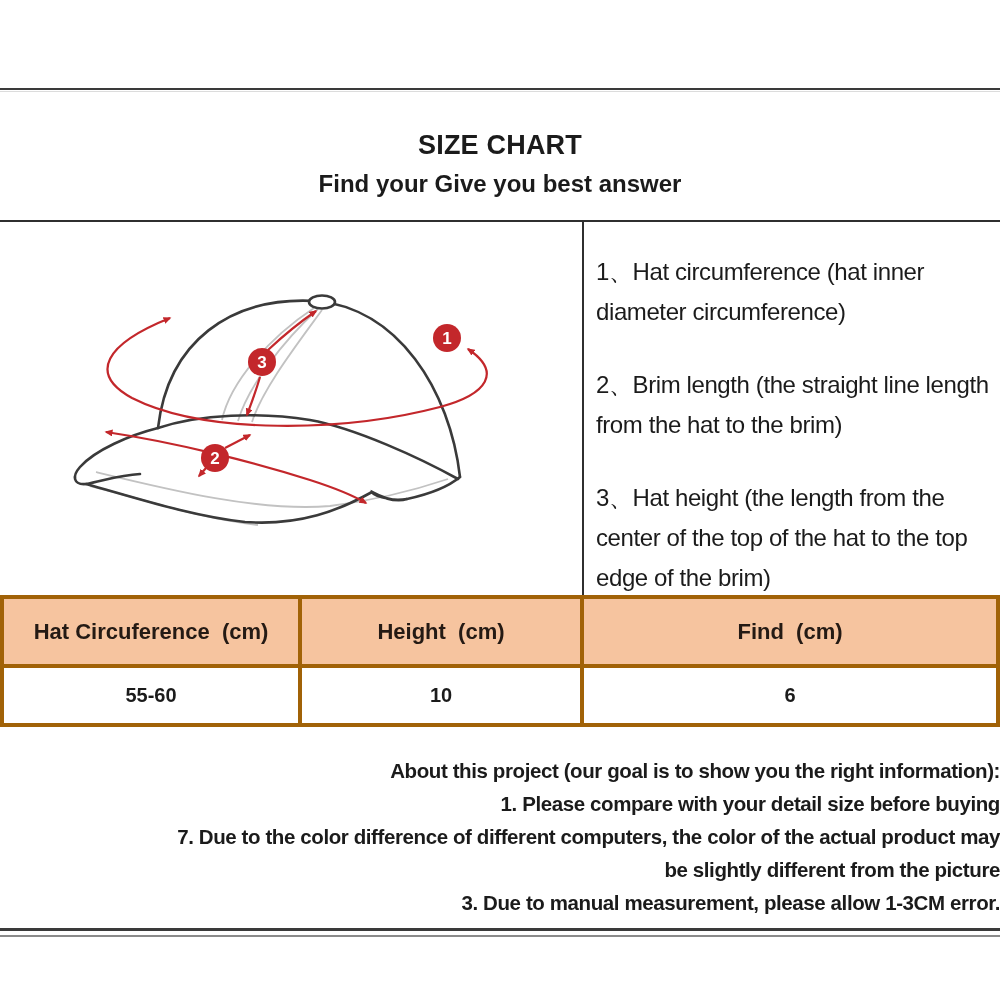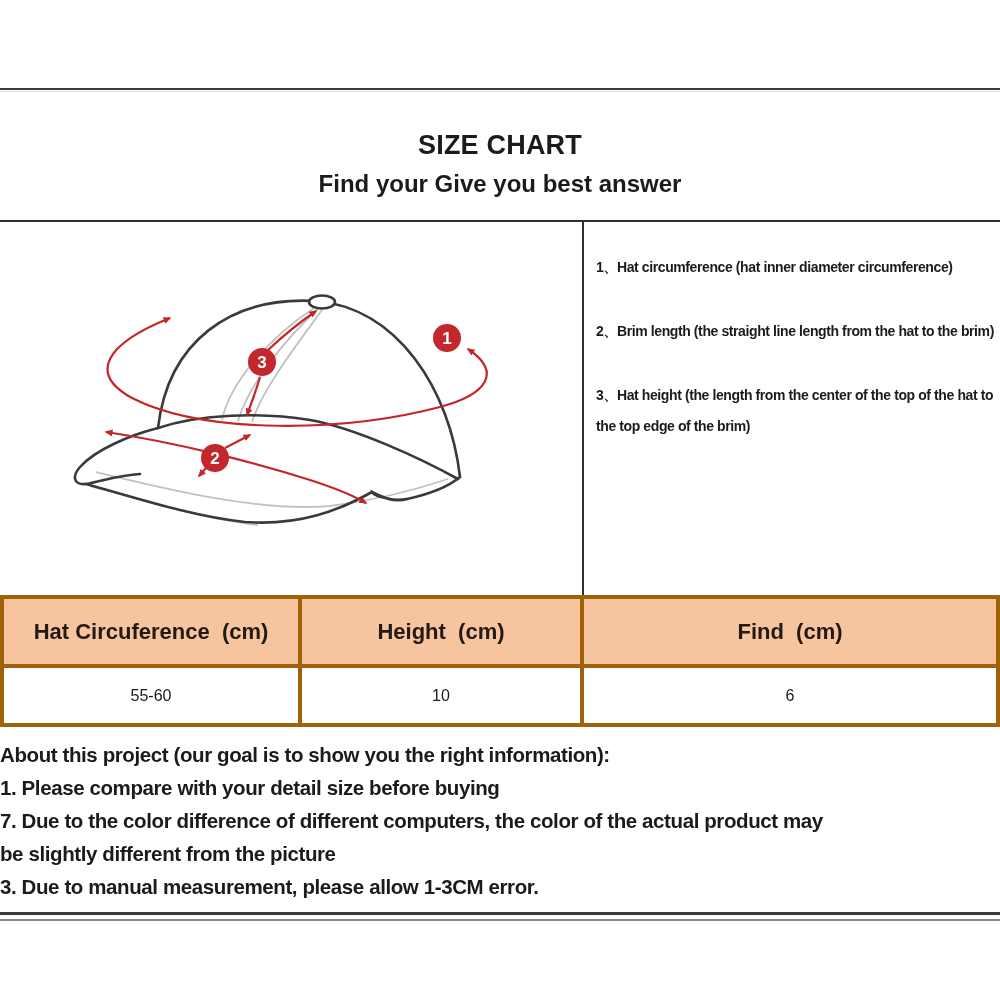"1、Hat circumference (hat inner diameter" .desc-cell { font-size: 14px -> 24px; font-weight: bold -> normal; line-height: 31px -> 40px }
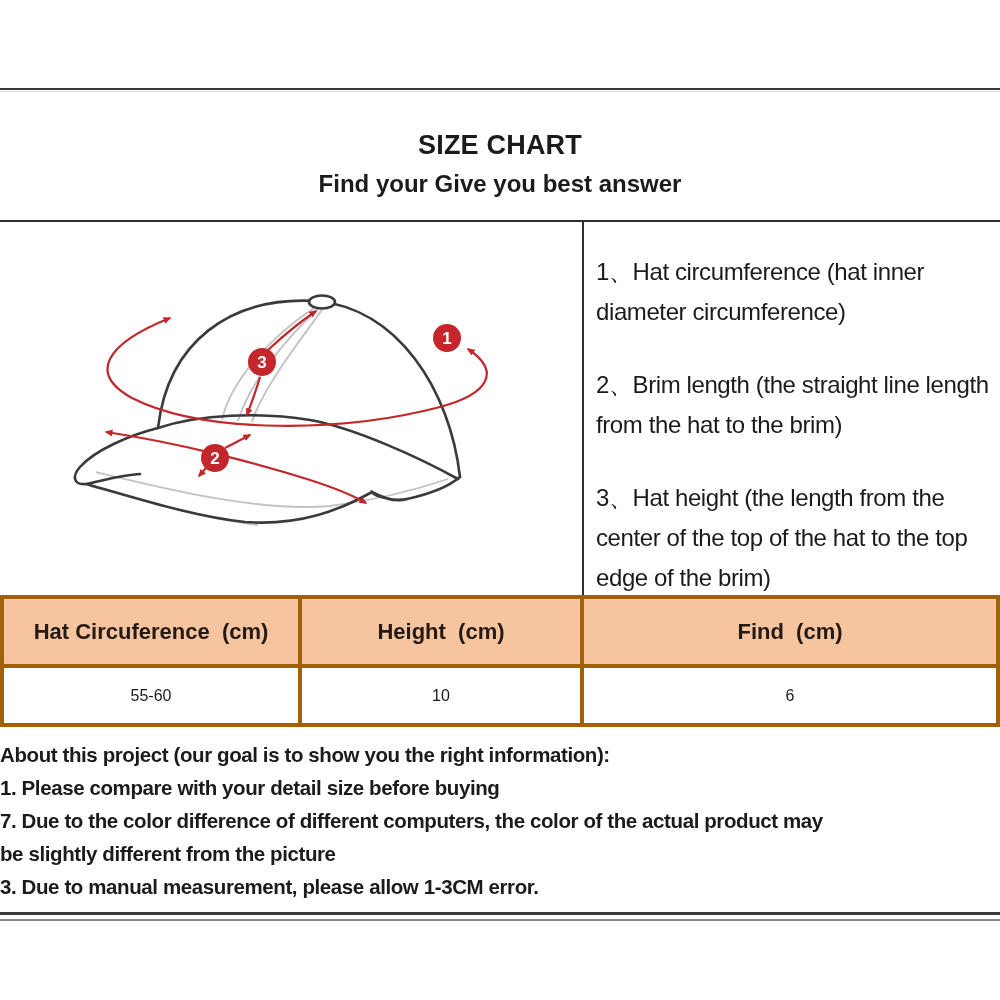"55-60" table.spec td { font-size: 16px -> 20px; font-weight: normal -> bold }
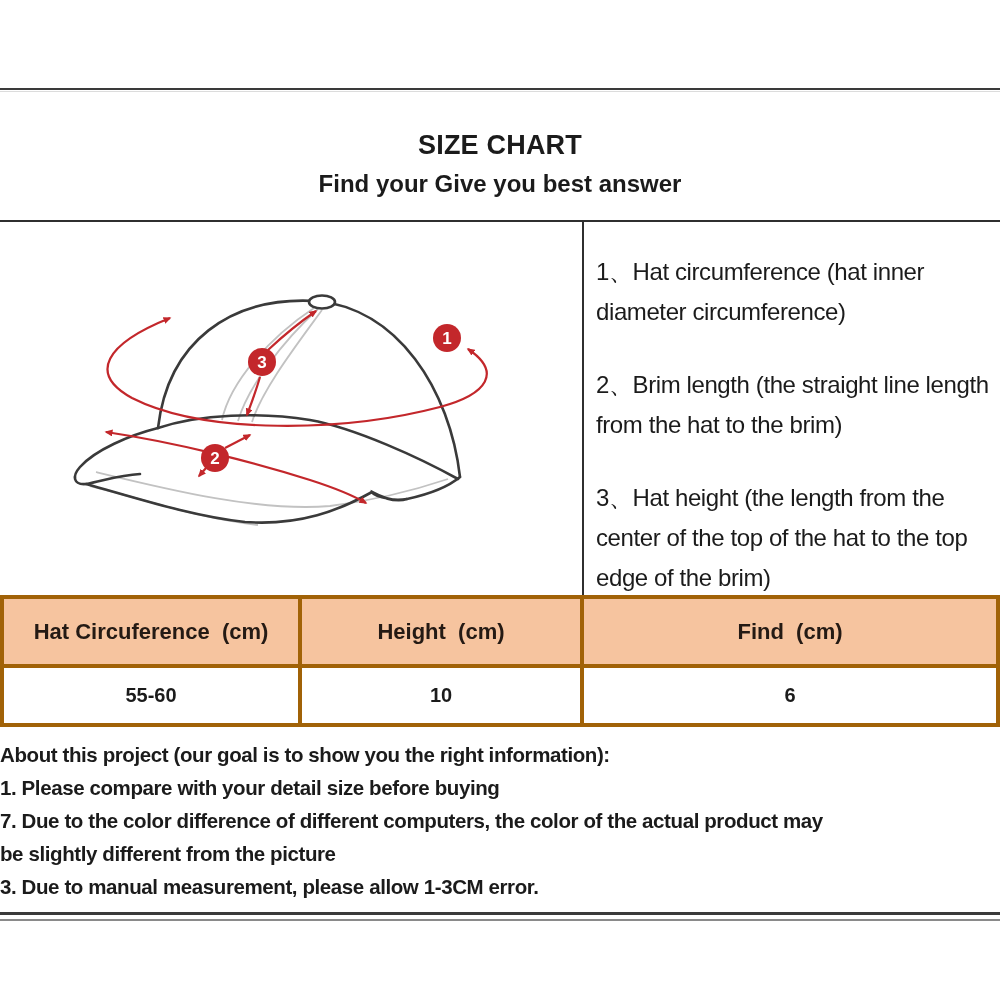"About this project (our goal" .footer { margin-top: none -> 16px; text-align: left -> right }
